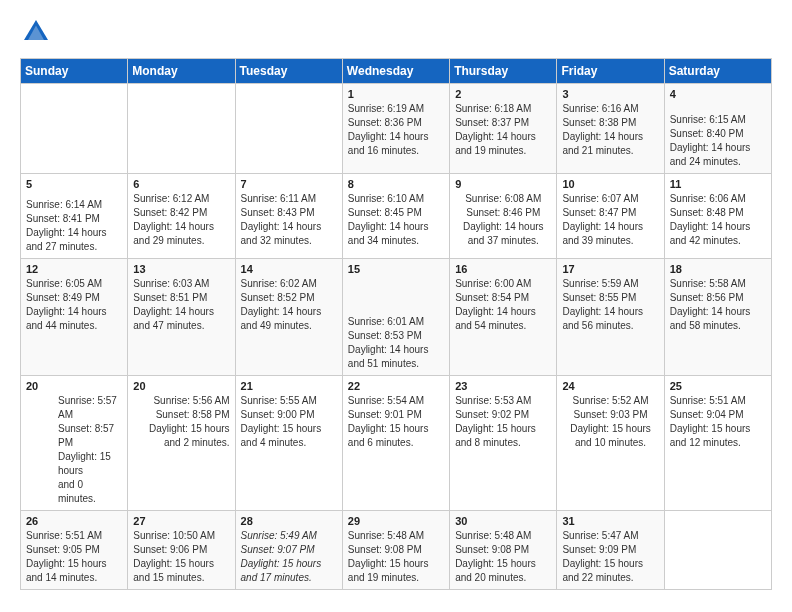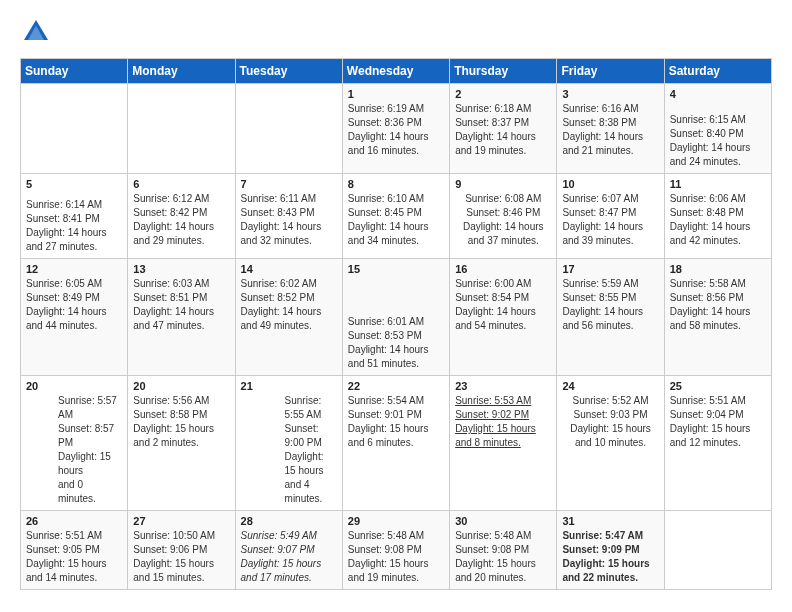"Sunrise: 5:56 AM" div.day-info { text-align: none -> right }
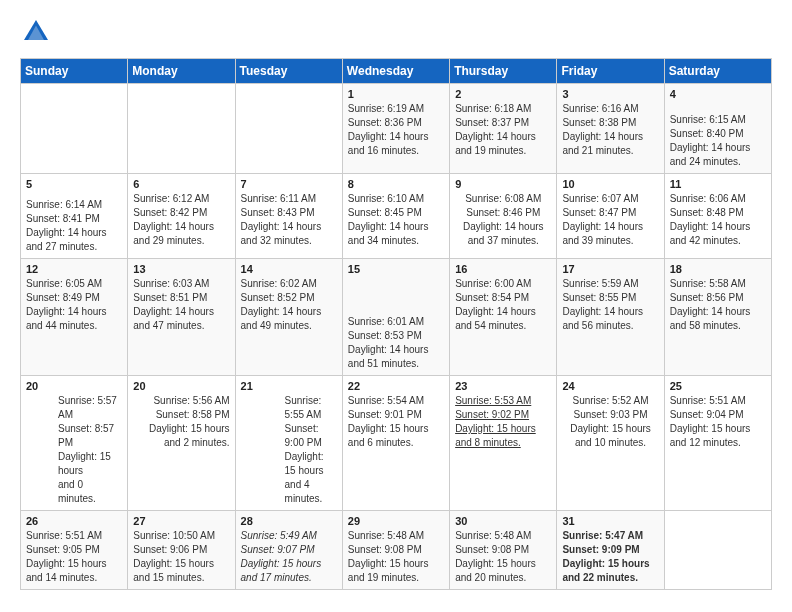"Sunrise: 5:55 AM" div.day-info { margin-left: 44px -> none }
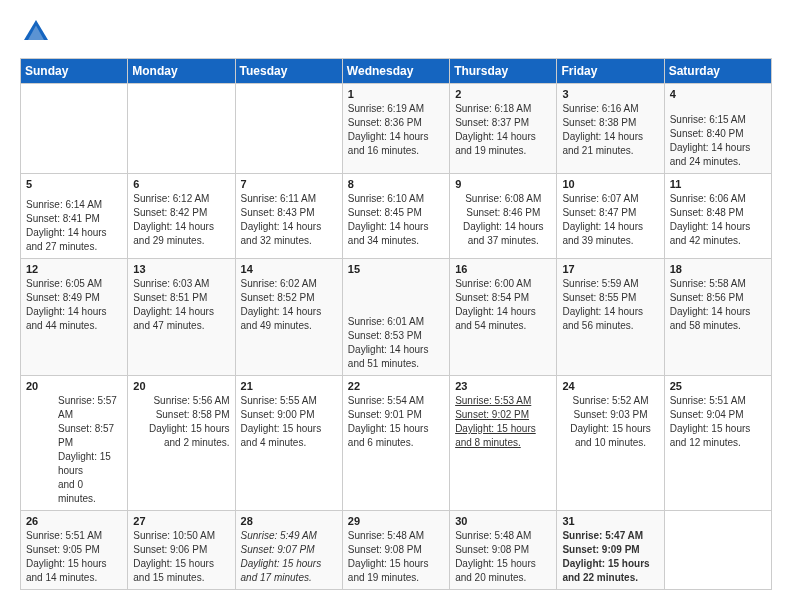"Sunrise: 5:53 AM" div.day-info { text-decoration: underline -> none }
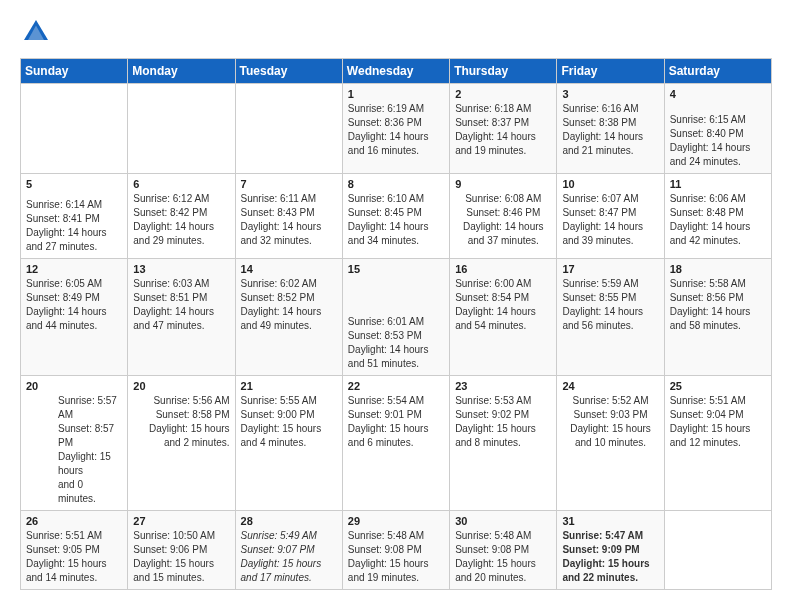"Sunrise: 5:47 AM" div.day-info { font-weight: bold -> none }
